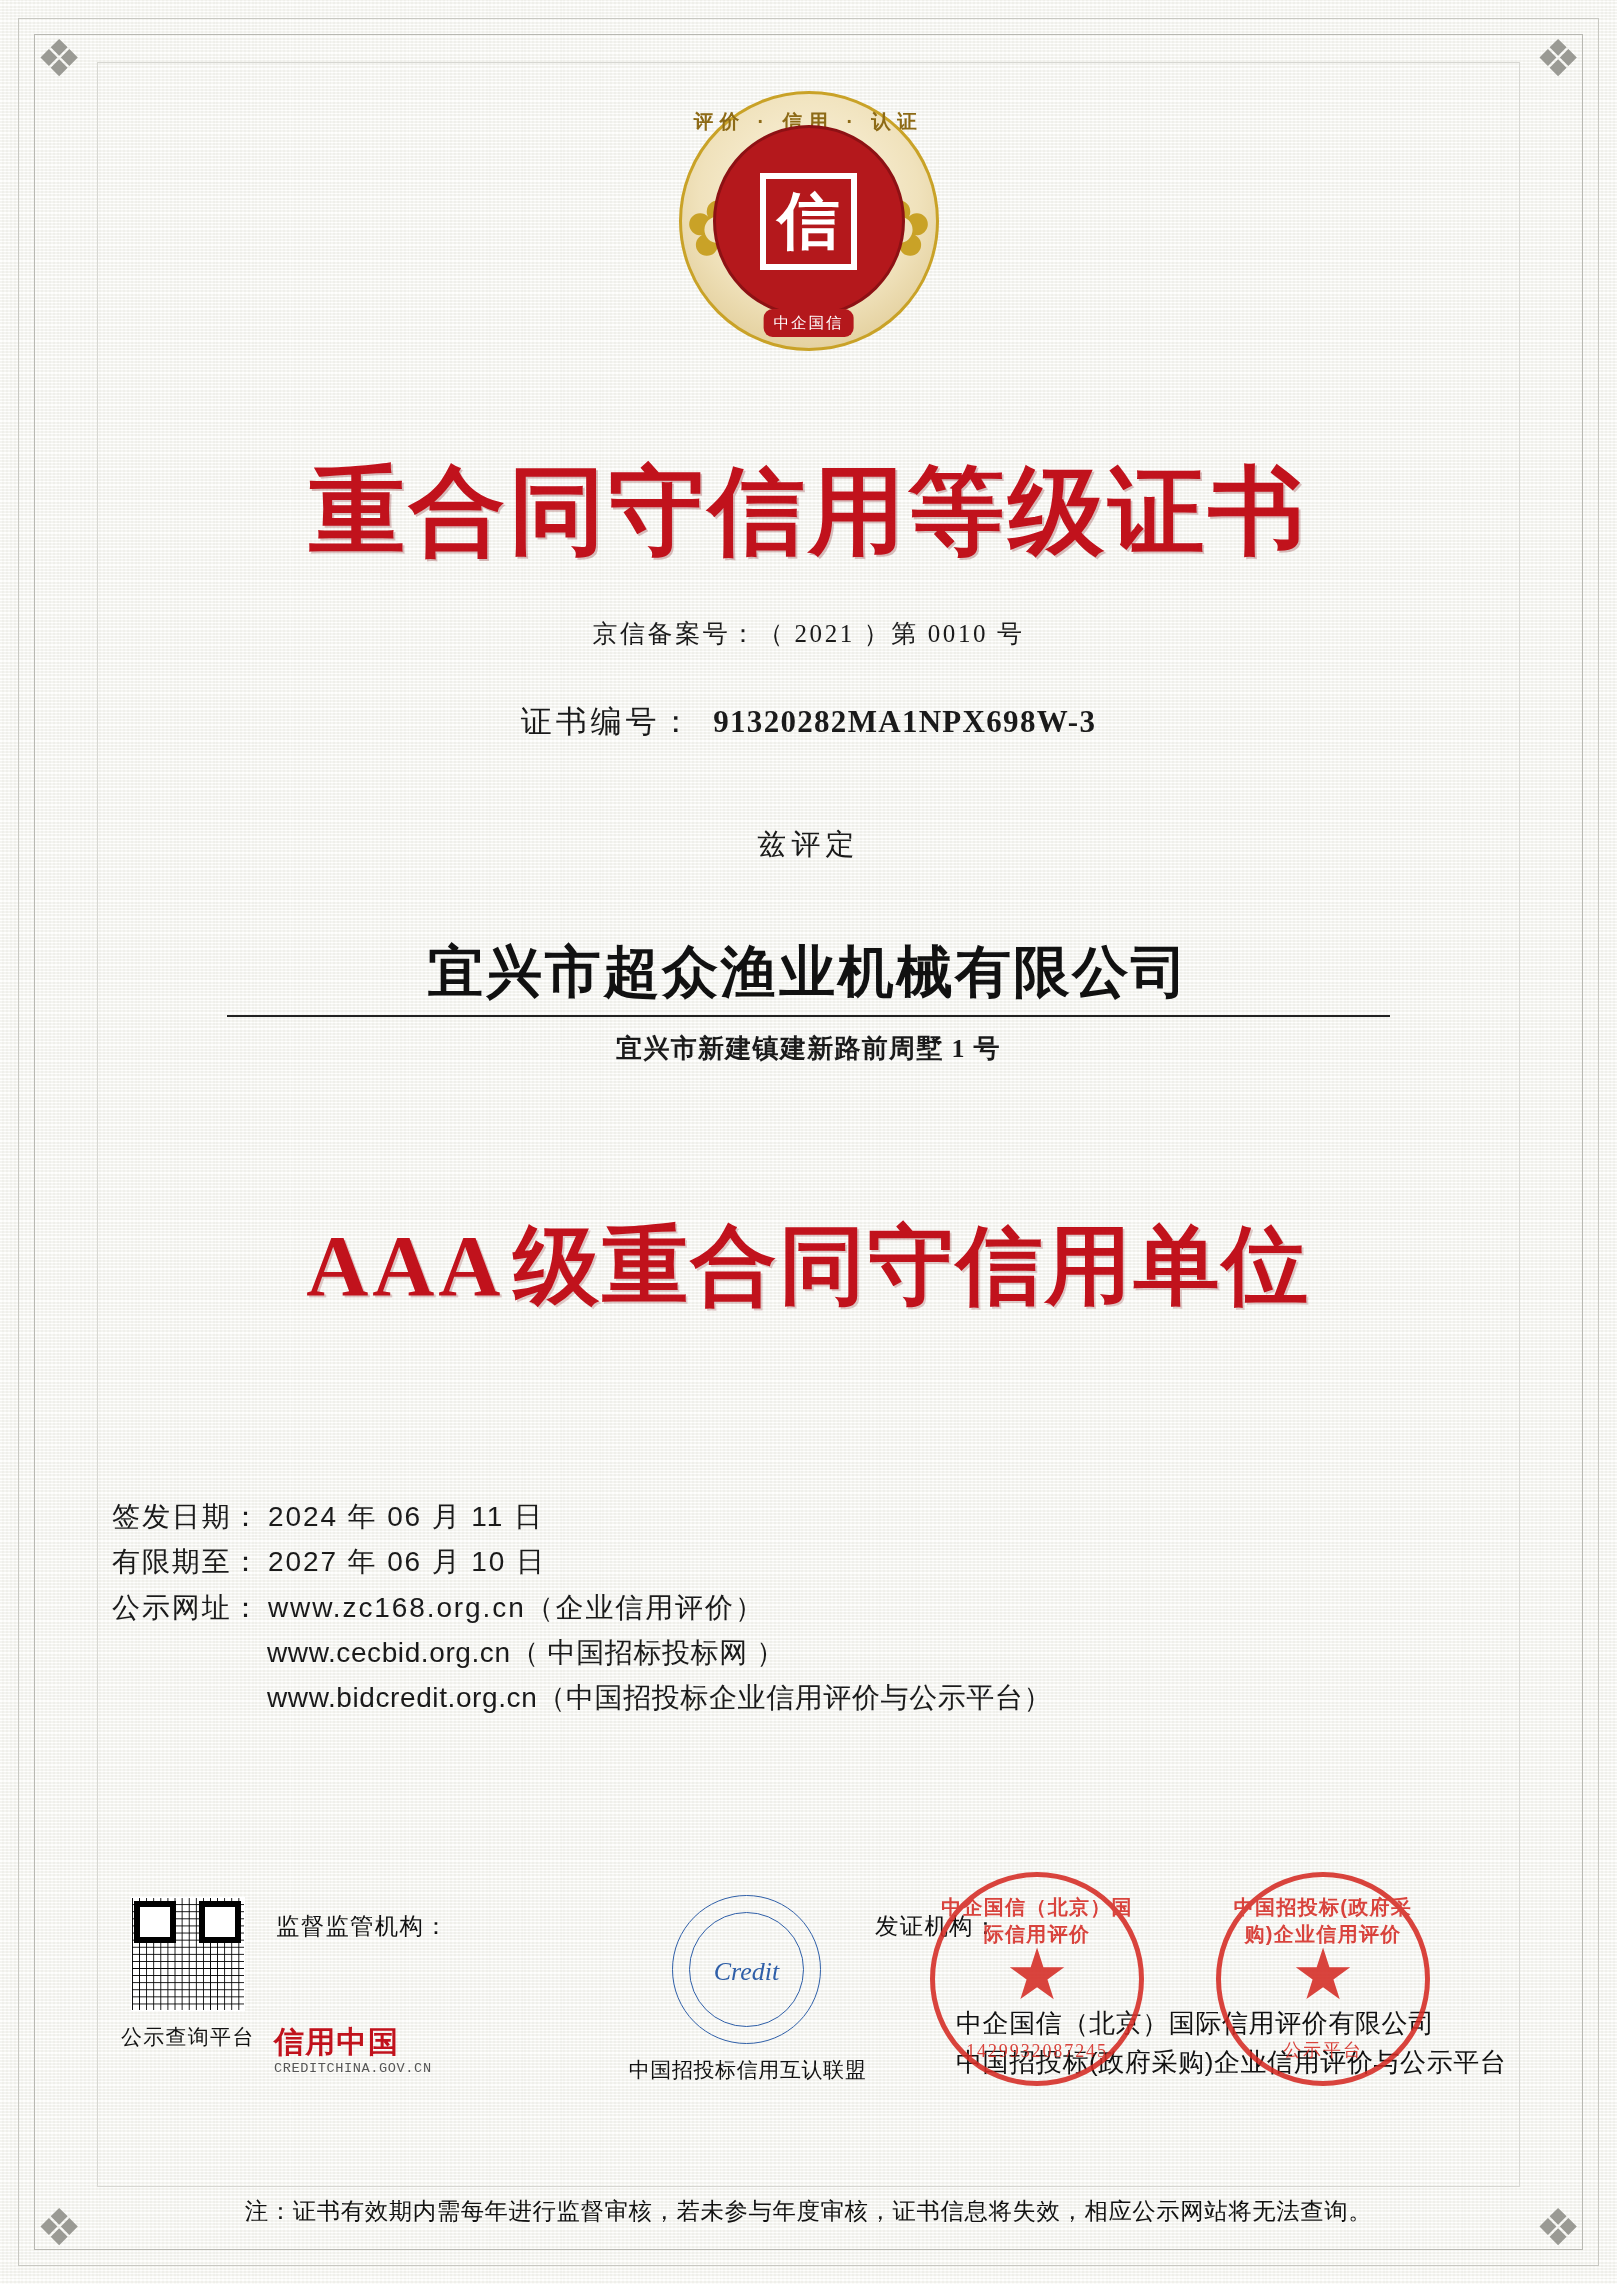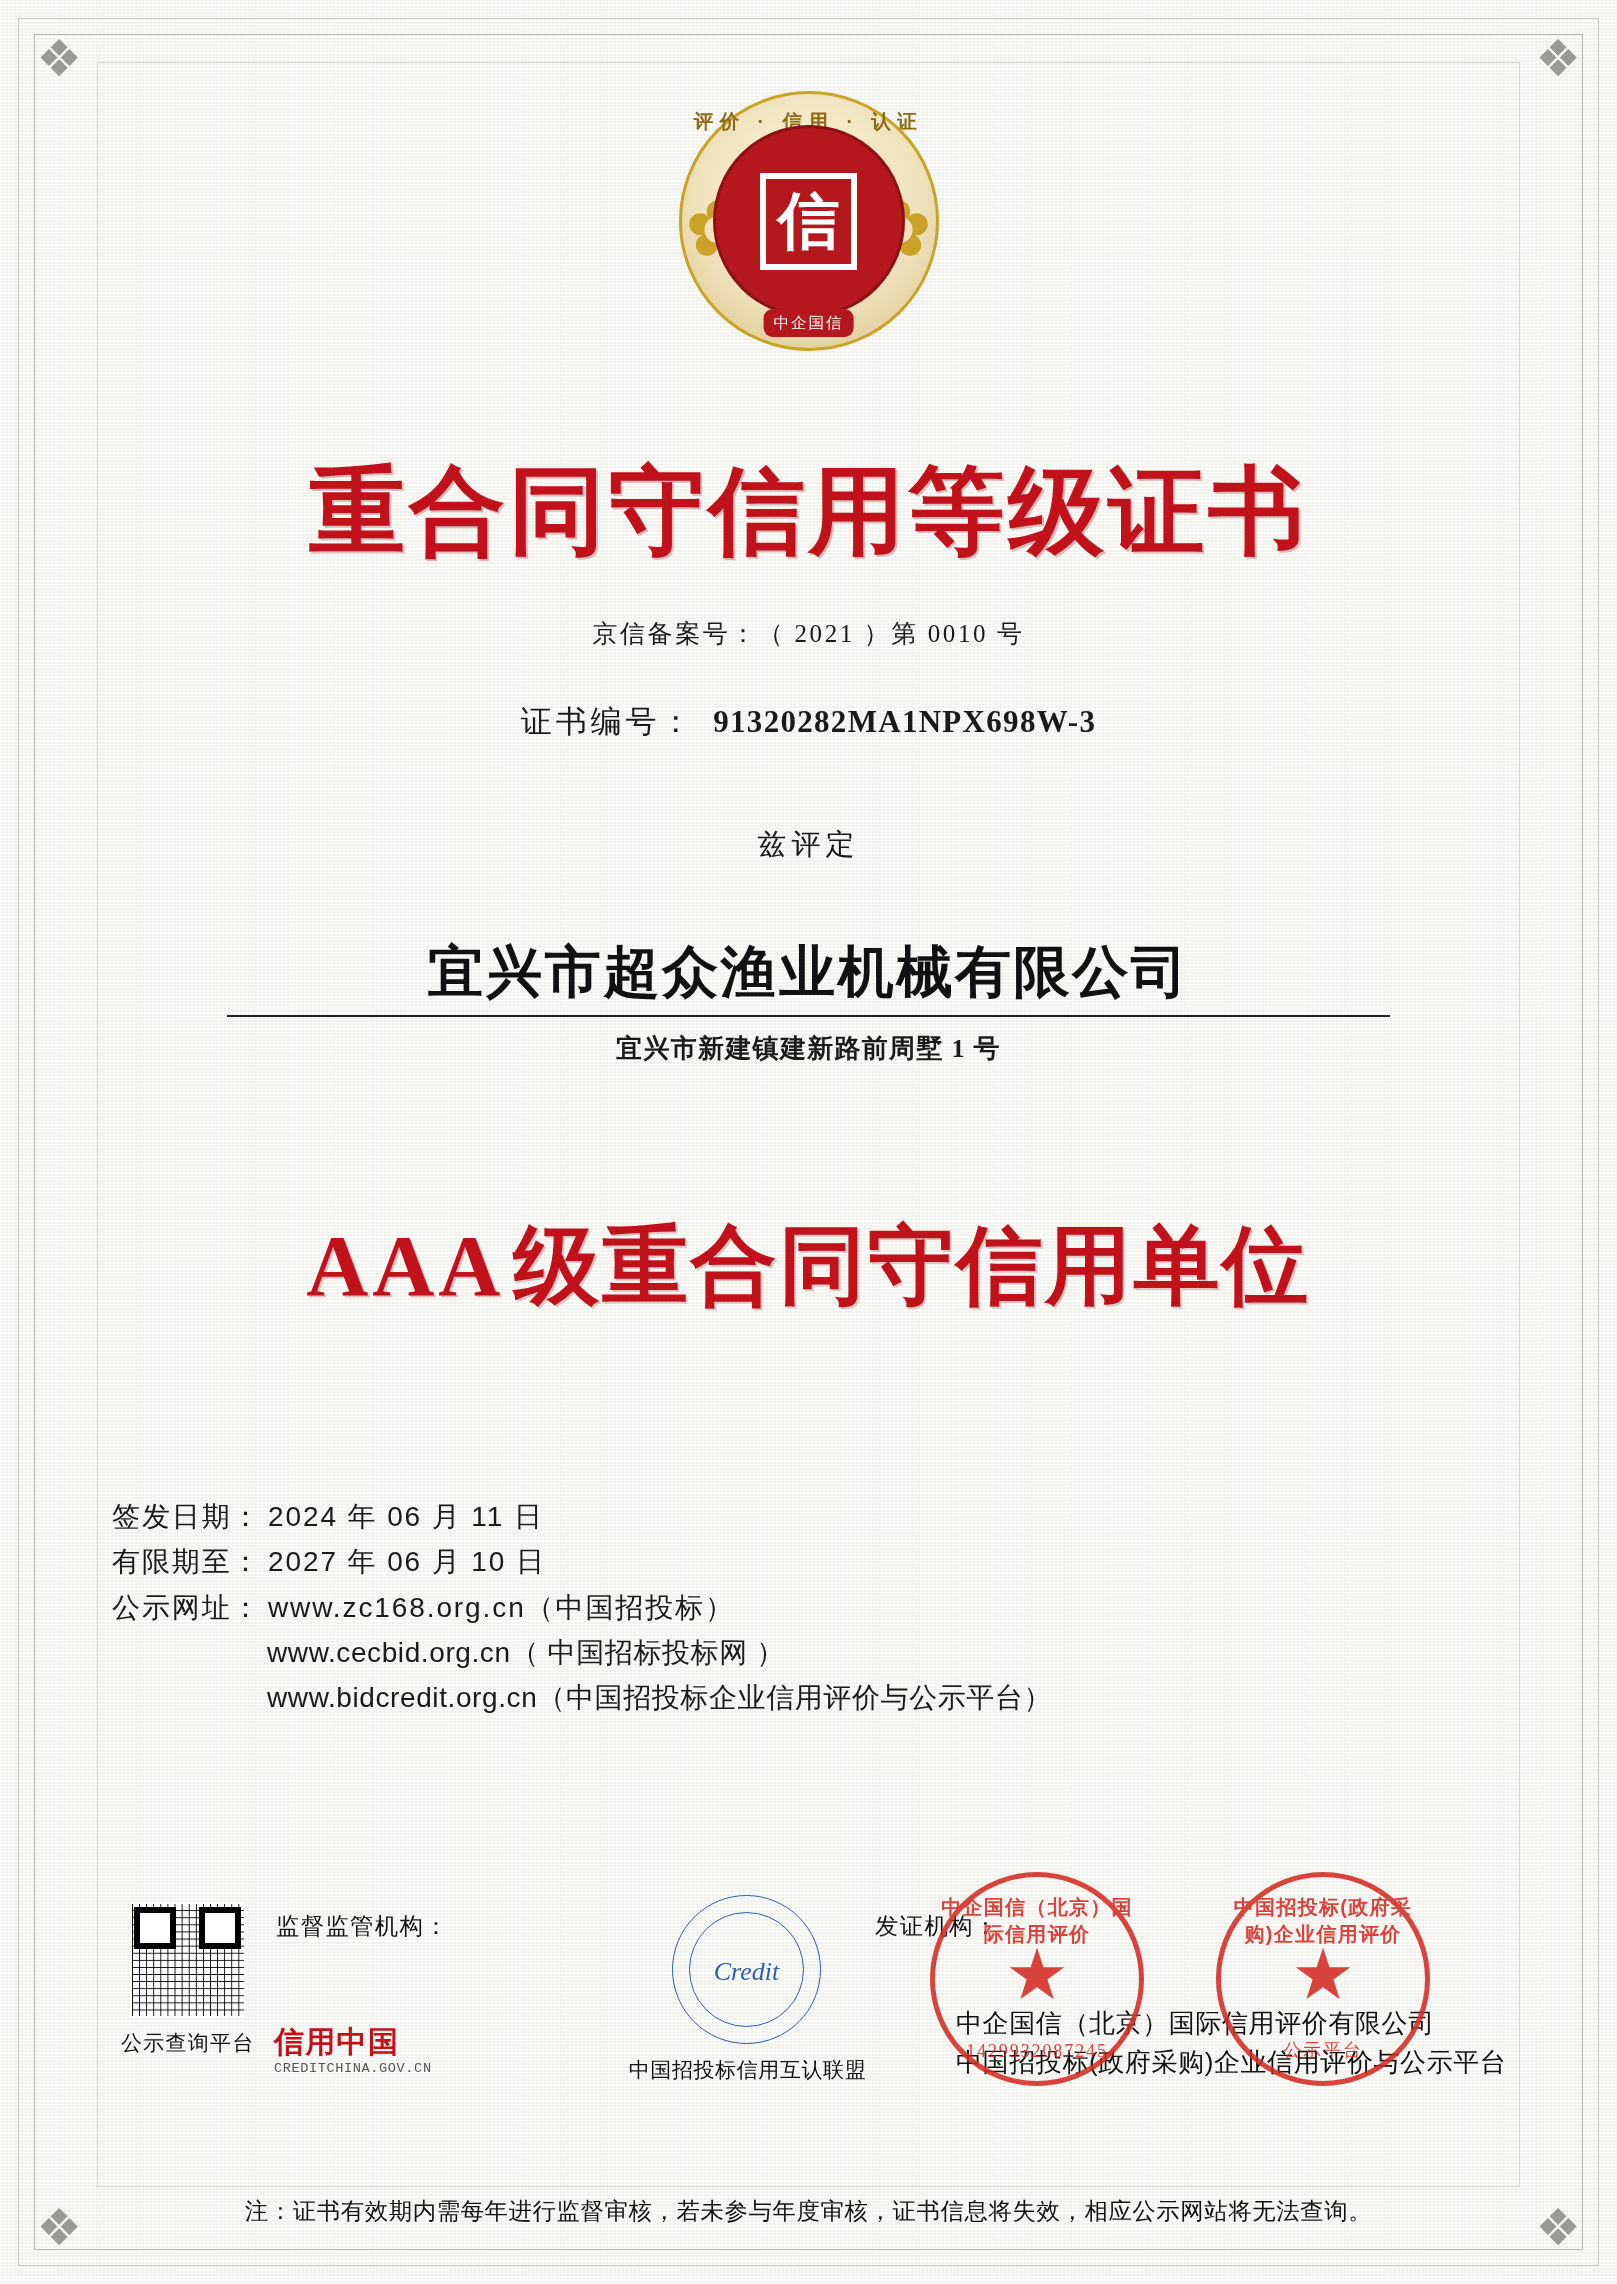"www.zc168.org.cn（中国招投标）" span.val { text: 中国招投标 -> 企业信用评价 }
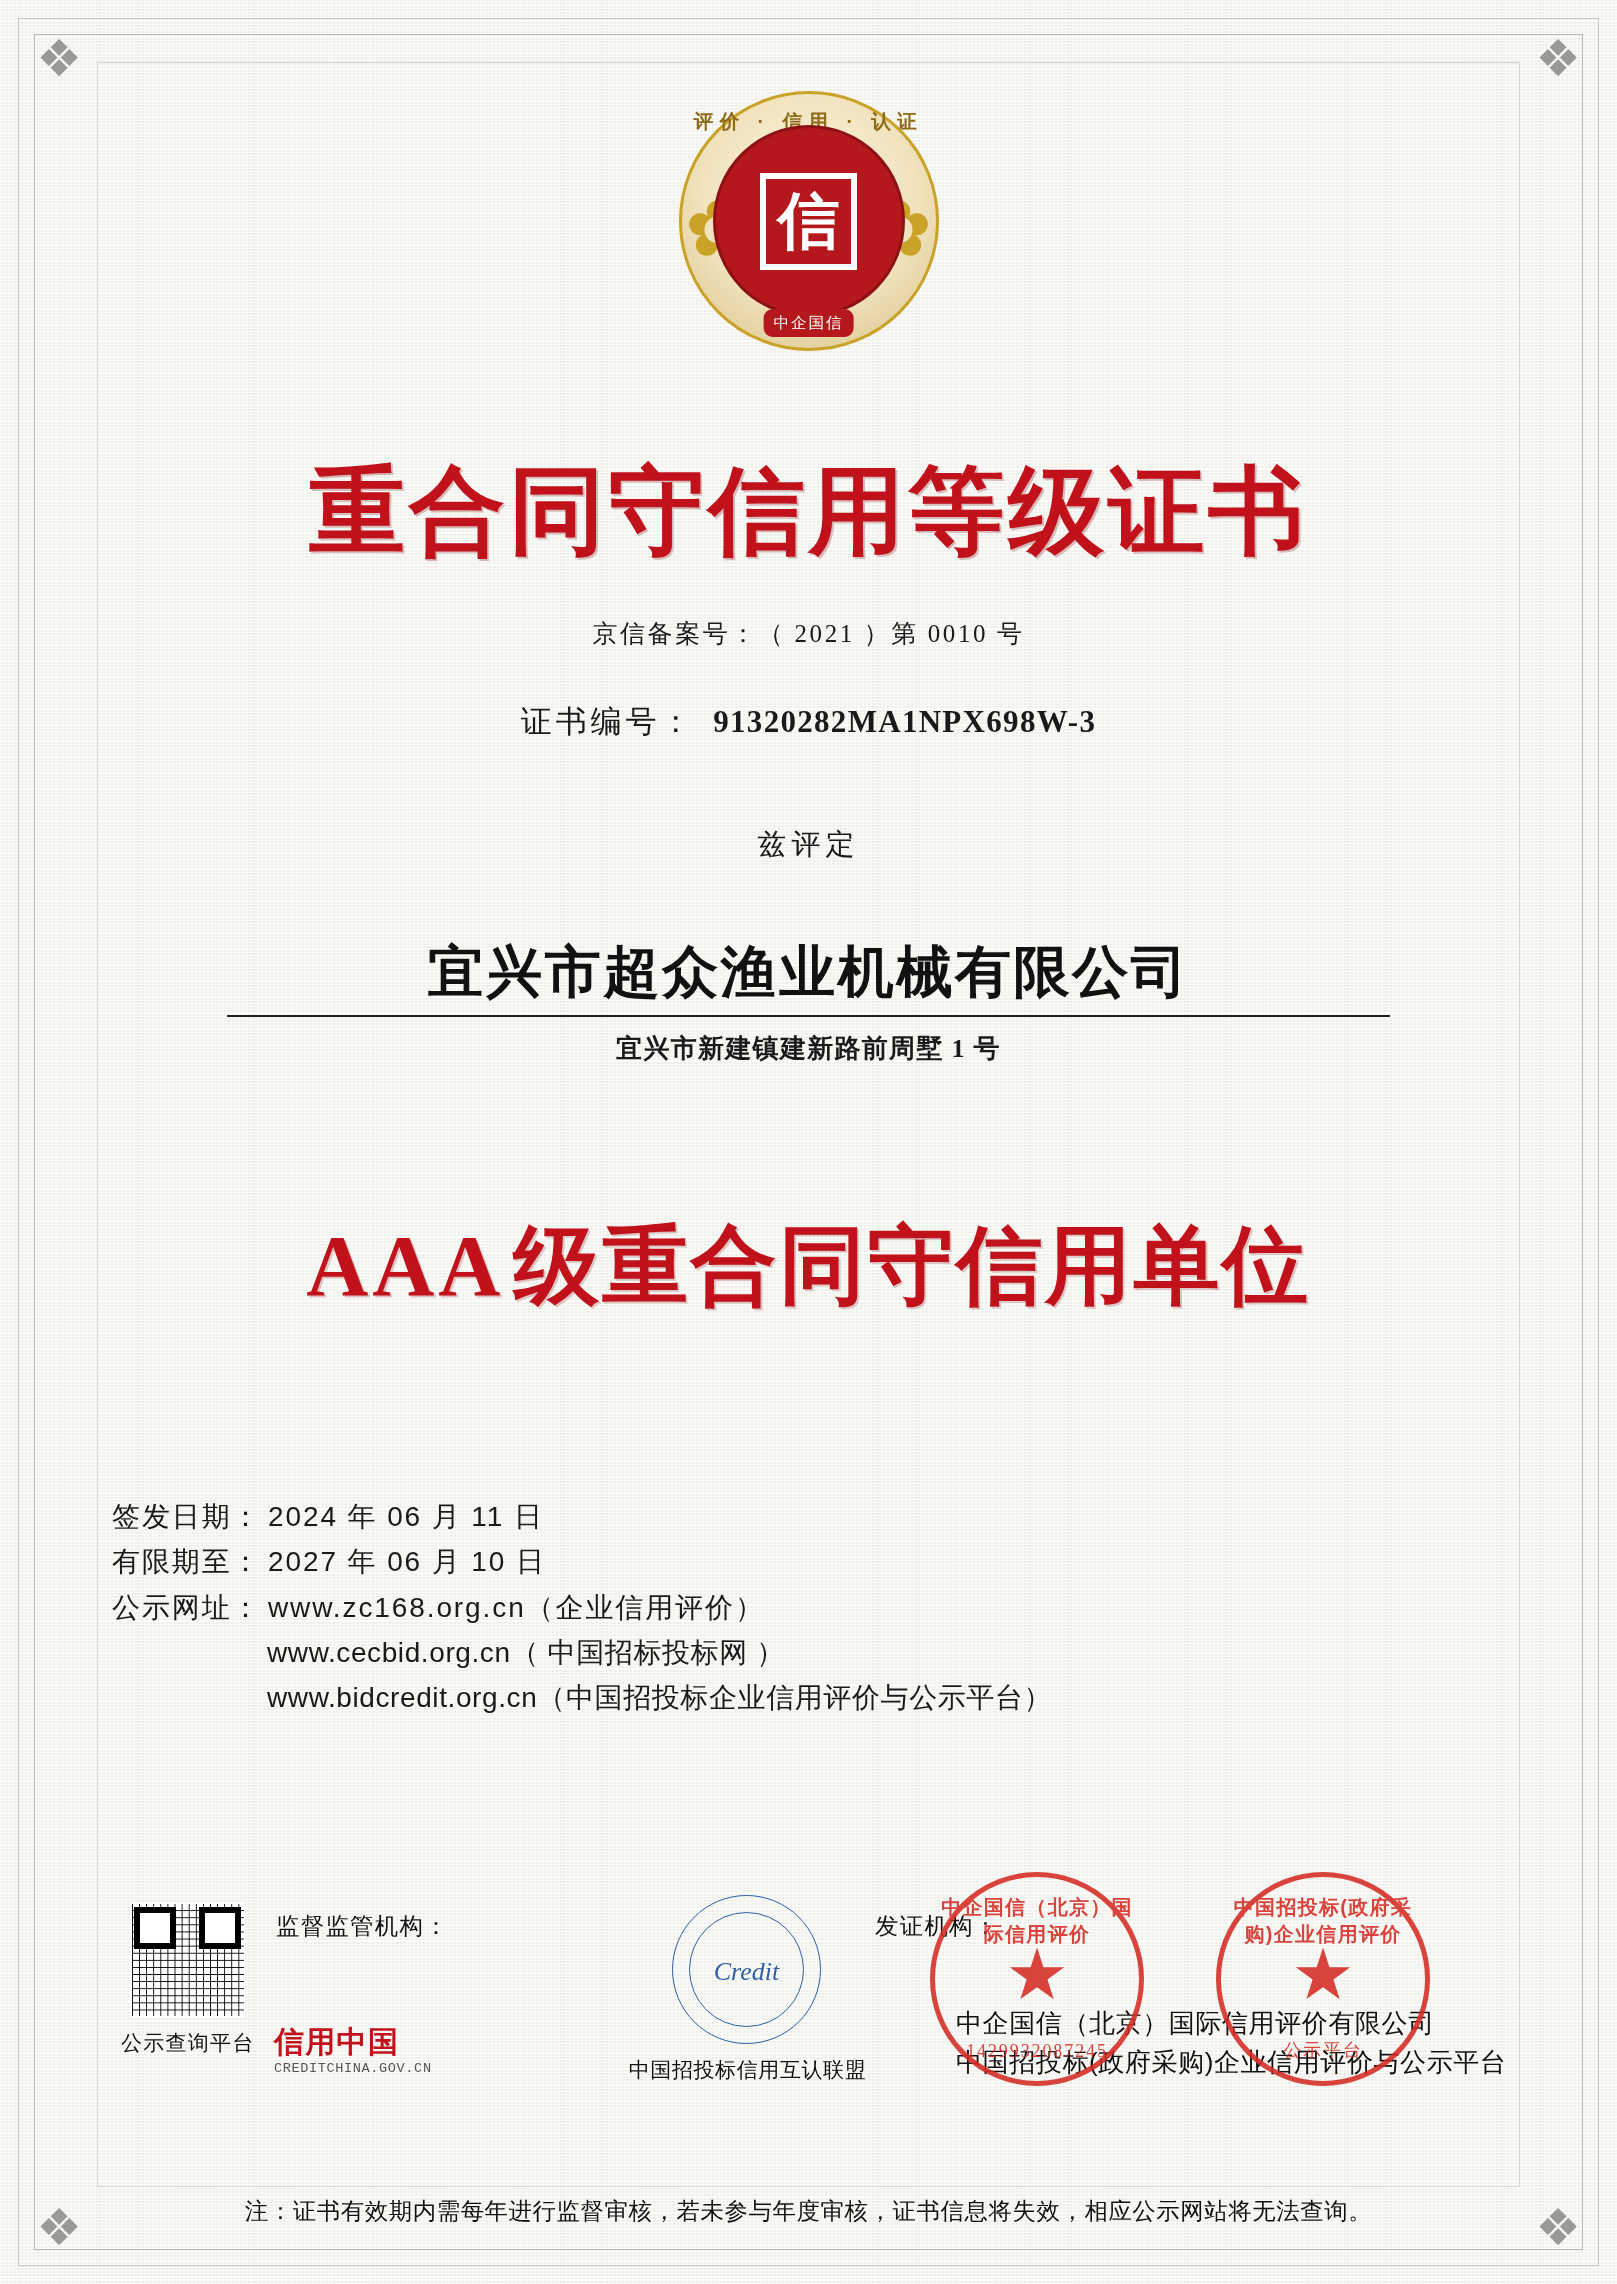"公示查询平台" .qr-block { margin-top: 6px -> none }
